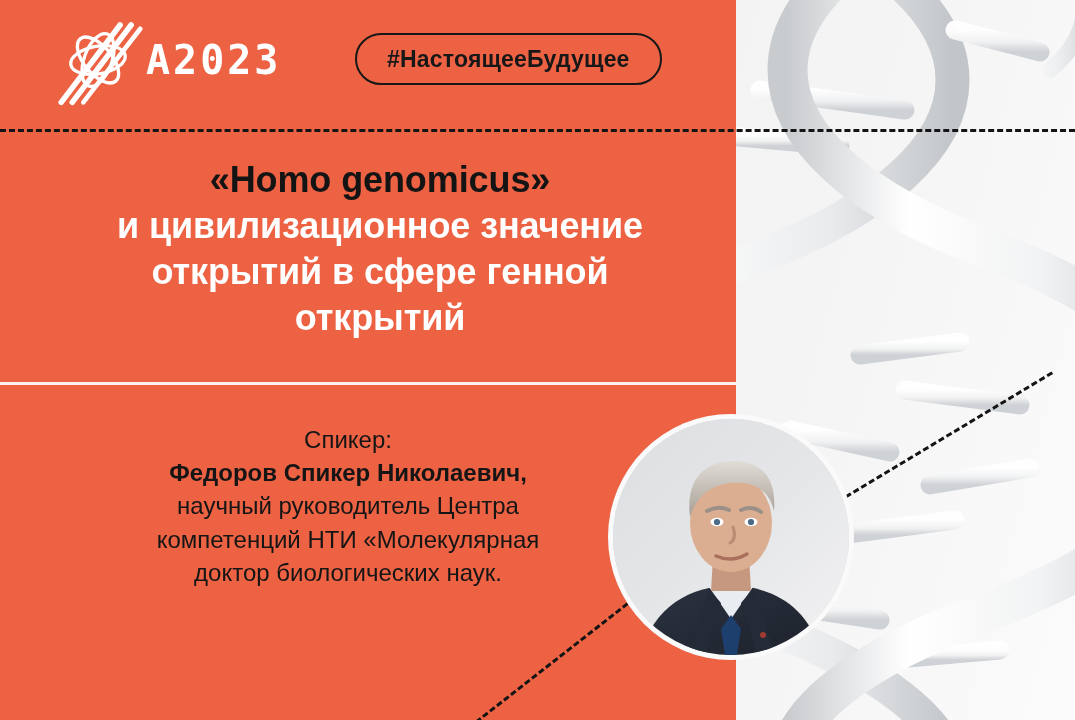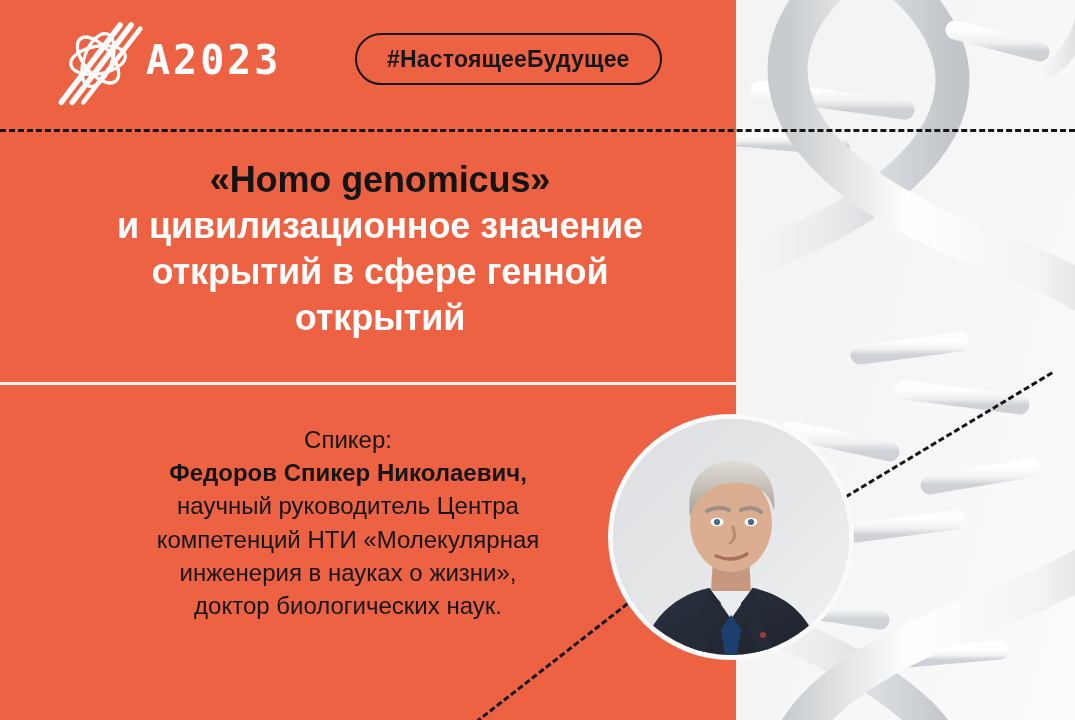"инженерия в науках о жизни»," div.speaker-line { html: <div>инженерия в науках о жизни»,</div> -> none }
